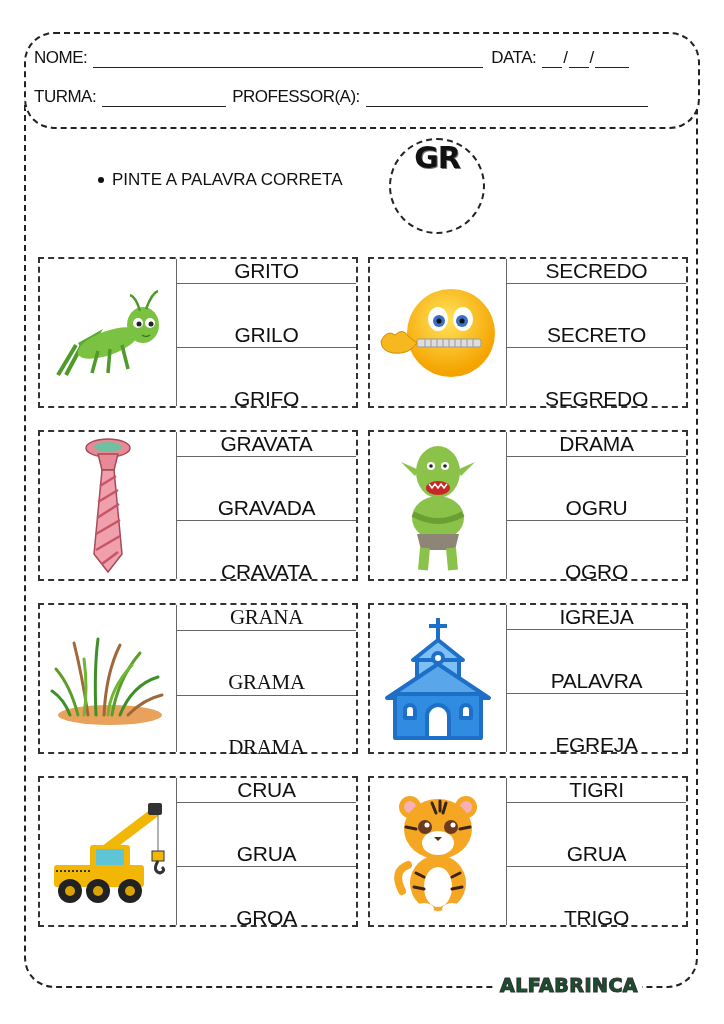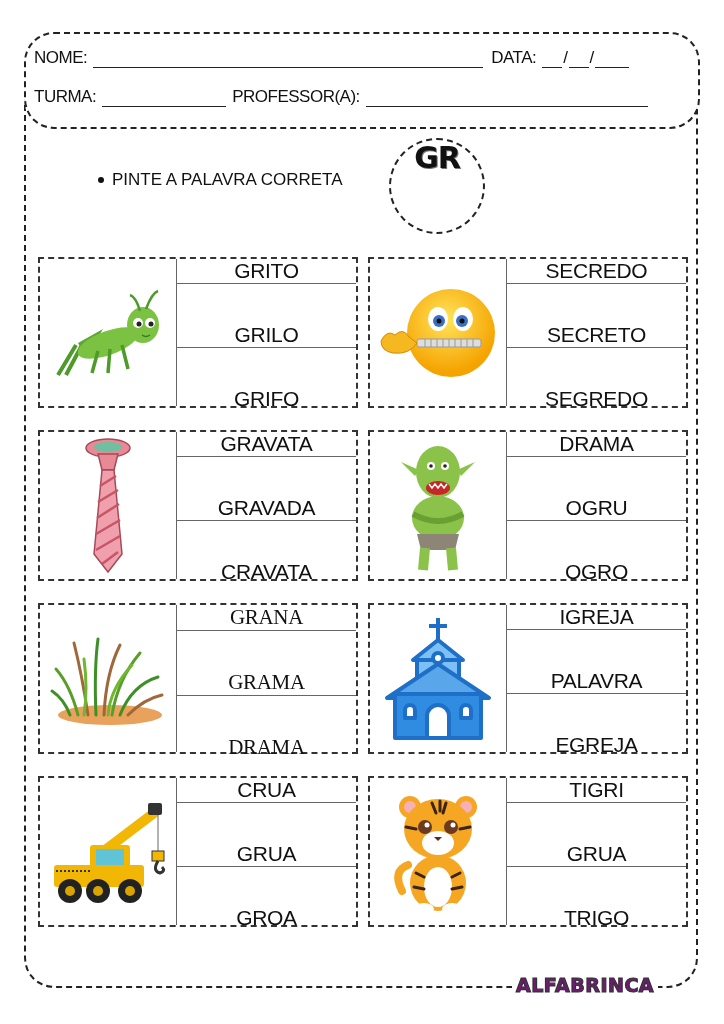"ALFABRINCA" .brand { color: #701a75 -> #14532d; margin-left: 16px -> none }
